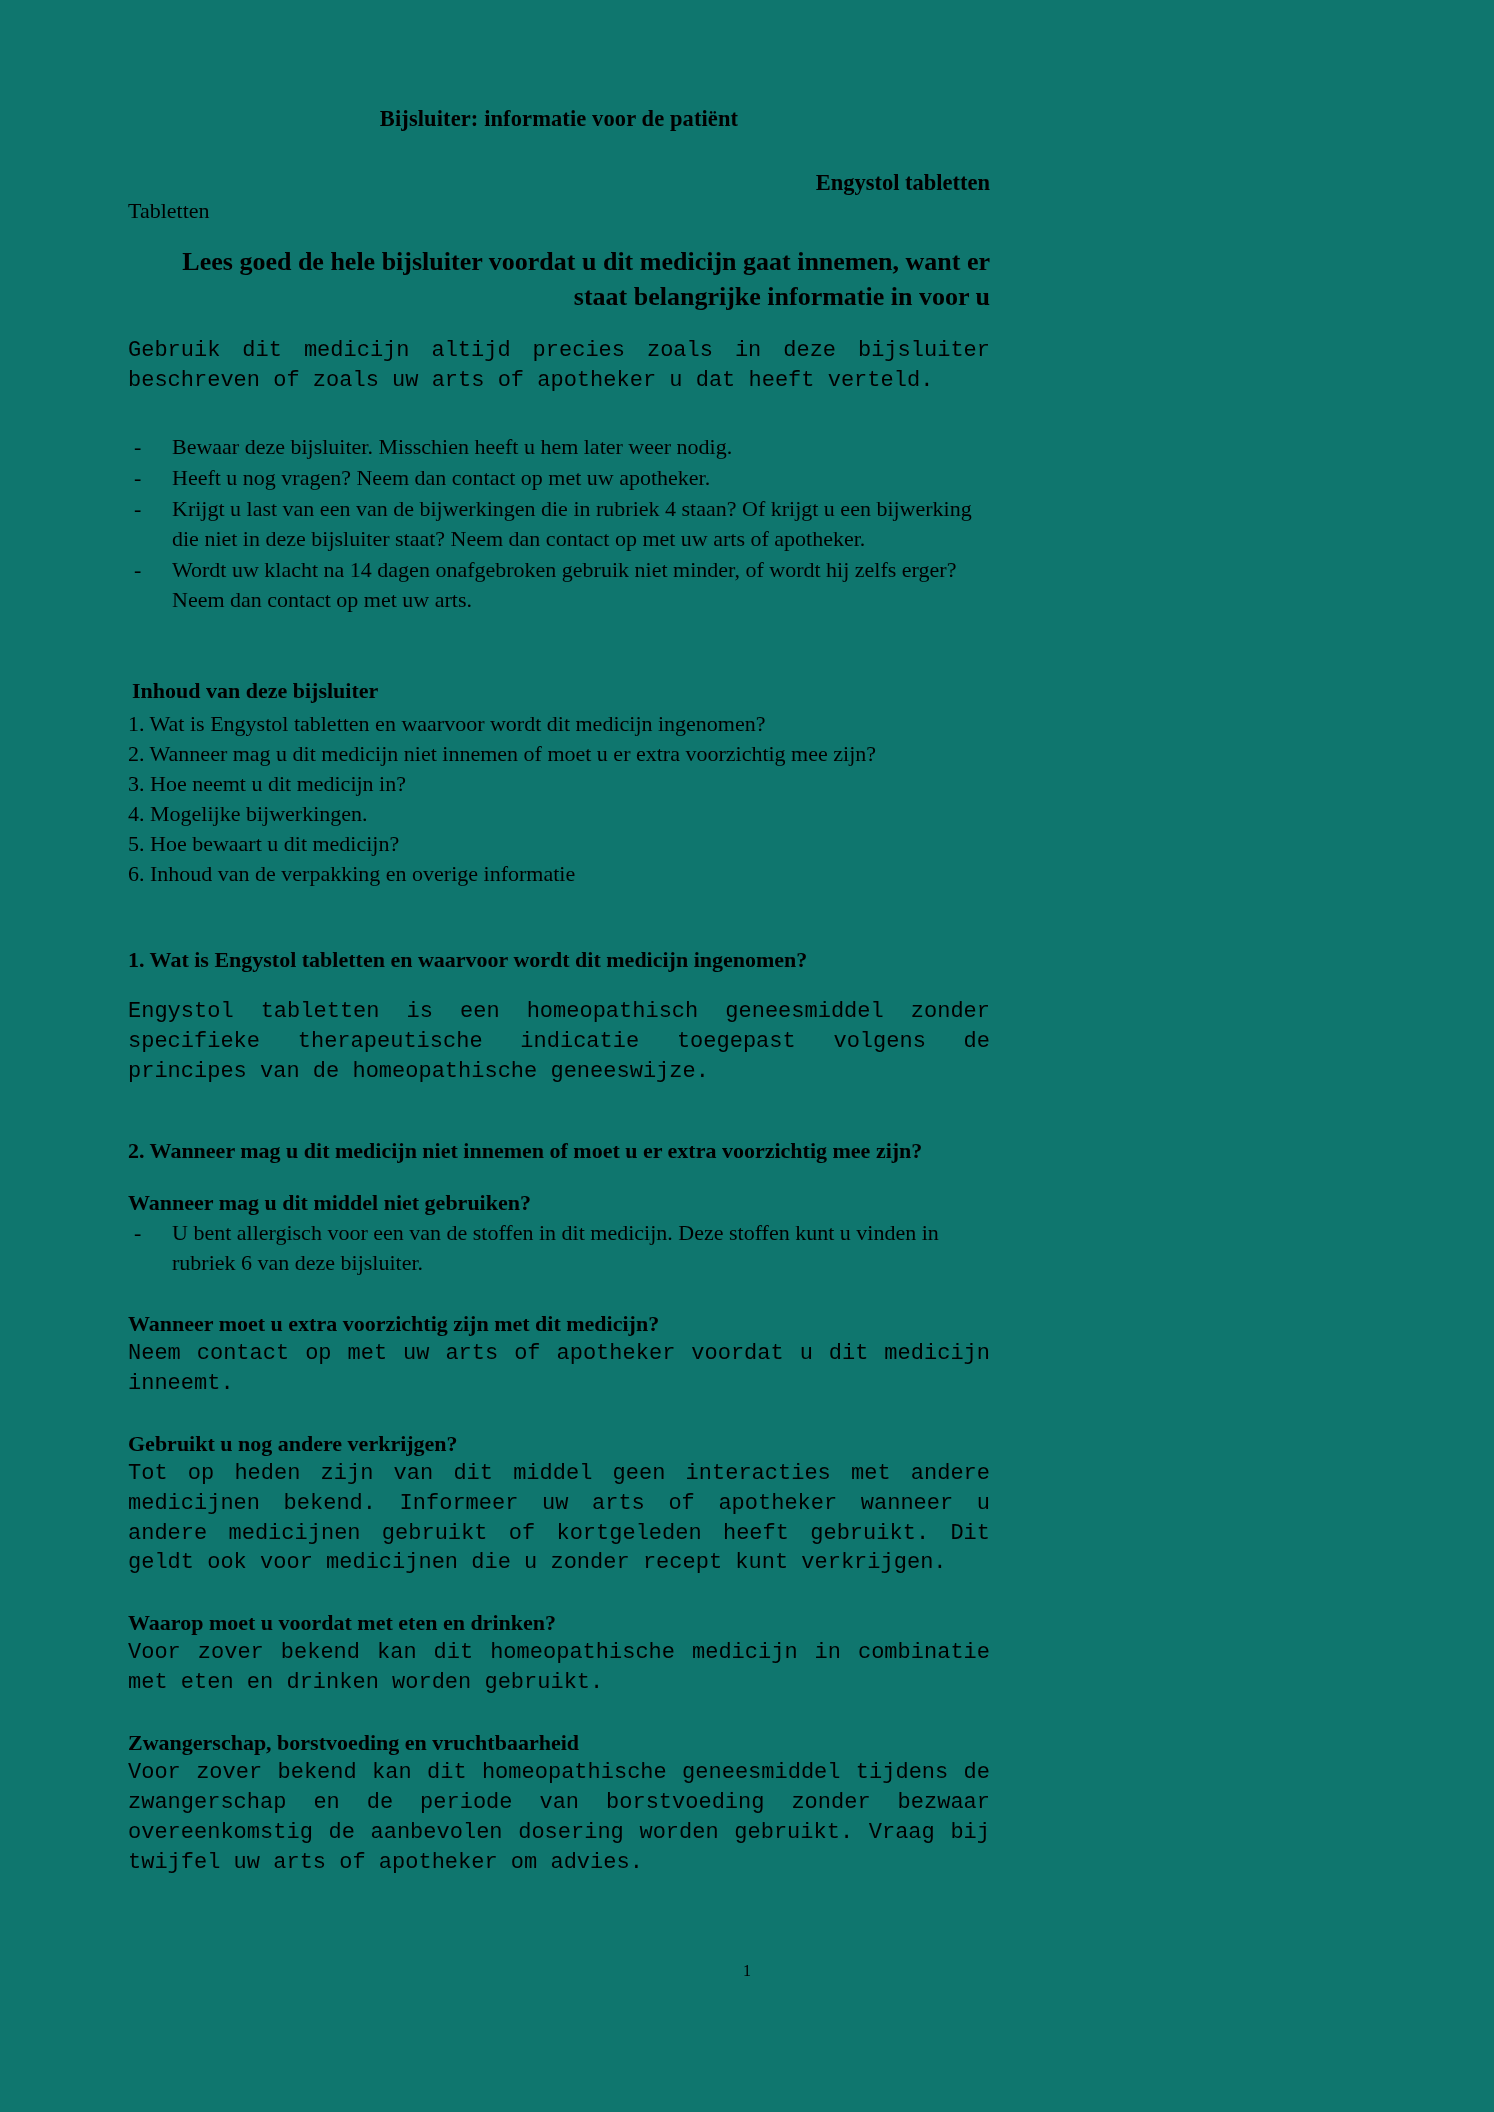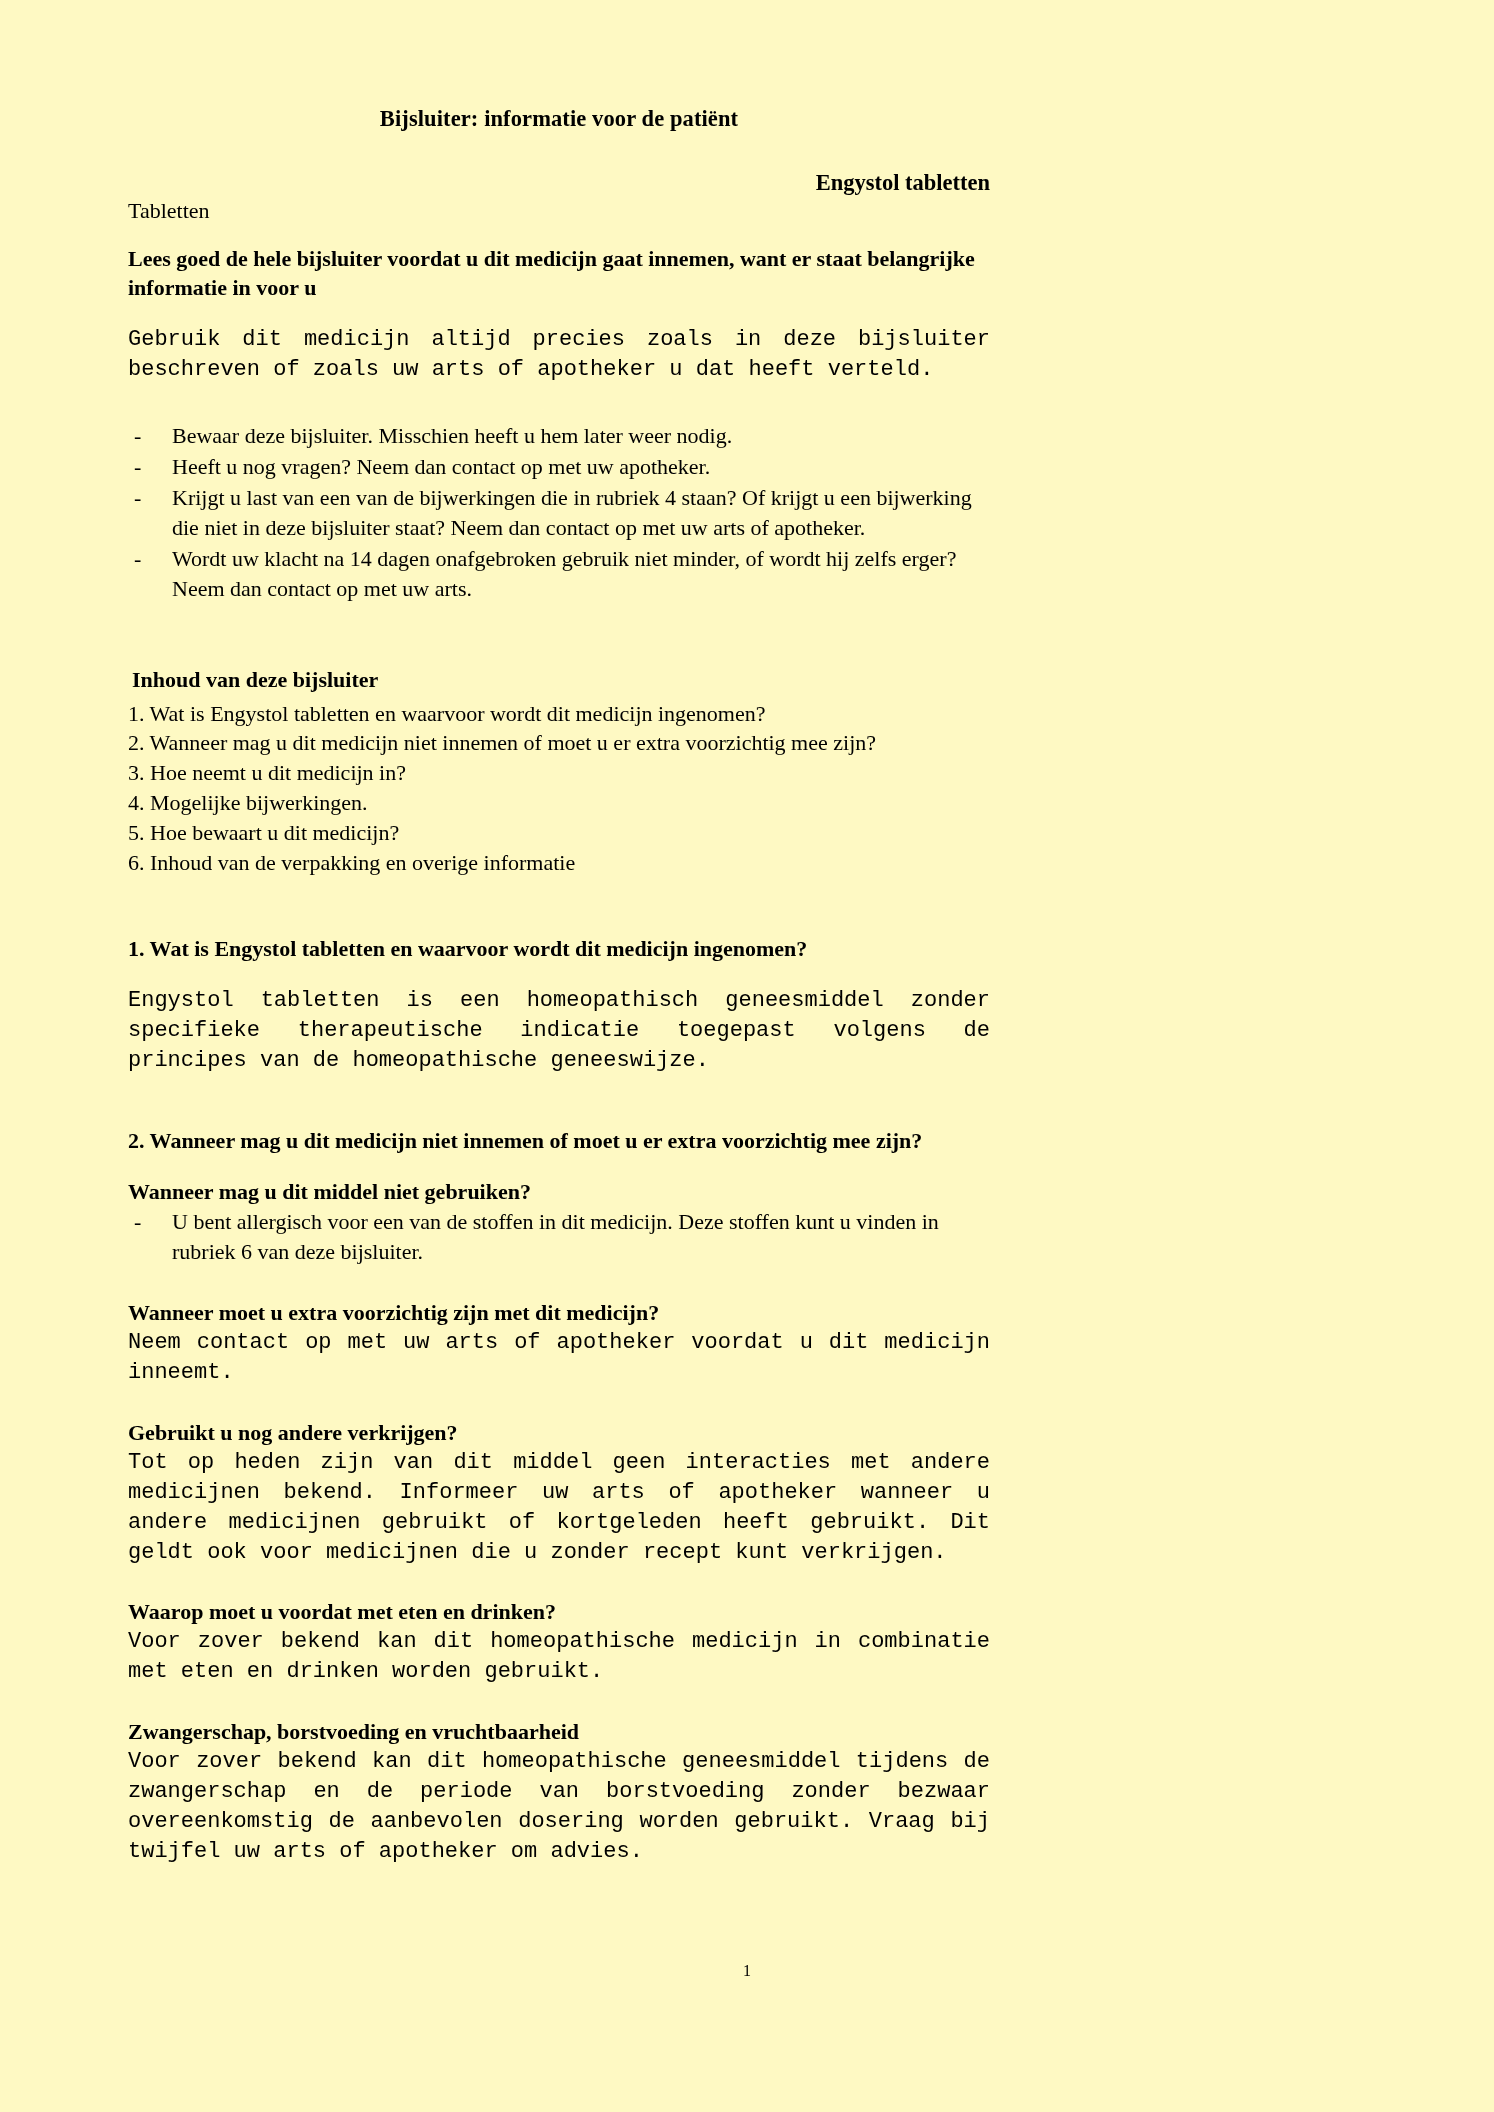"Bijsluiter: informatie voor de patiënt" .page { background: #fef9c3 -> #0f766e }
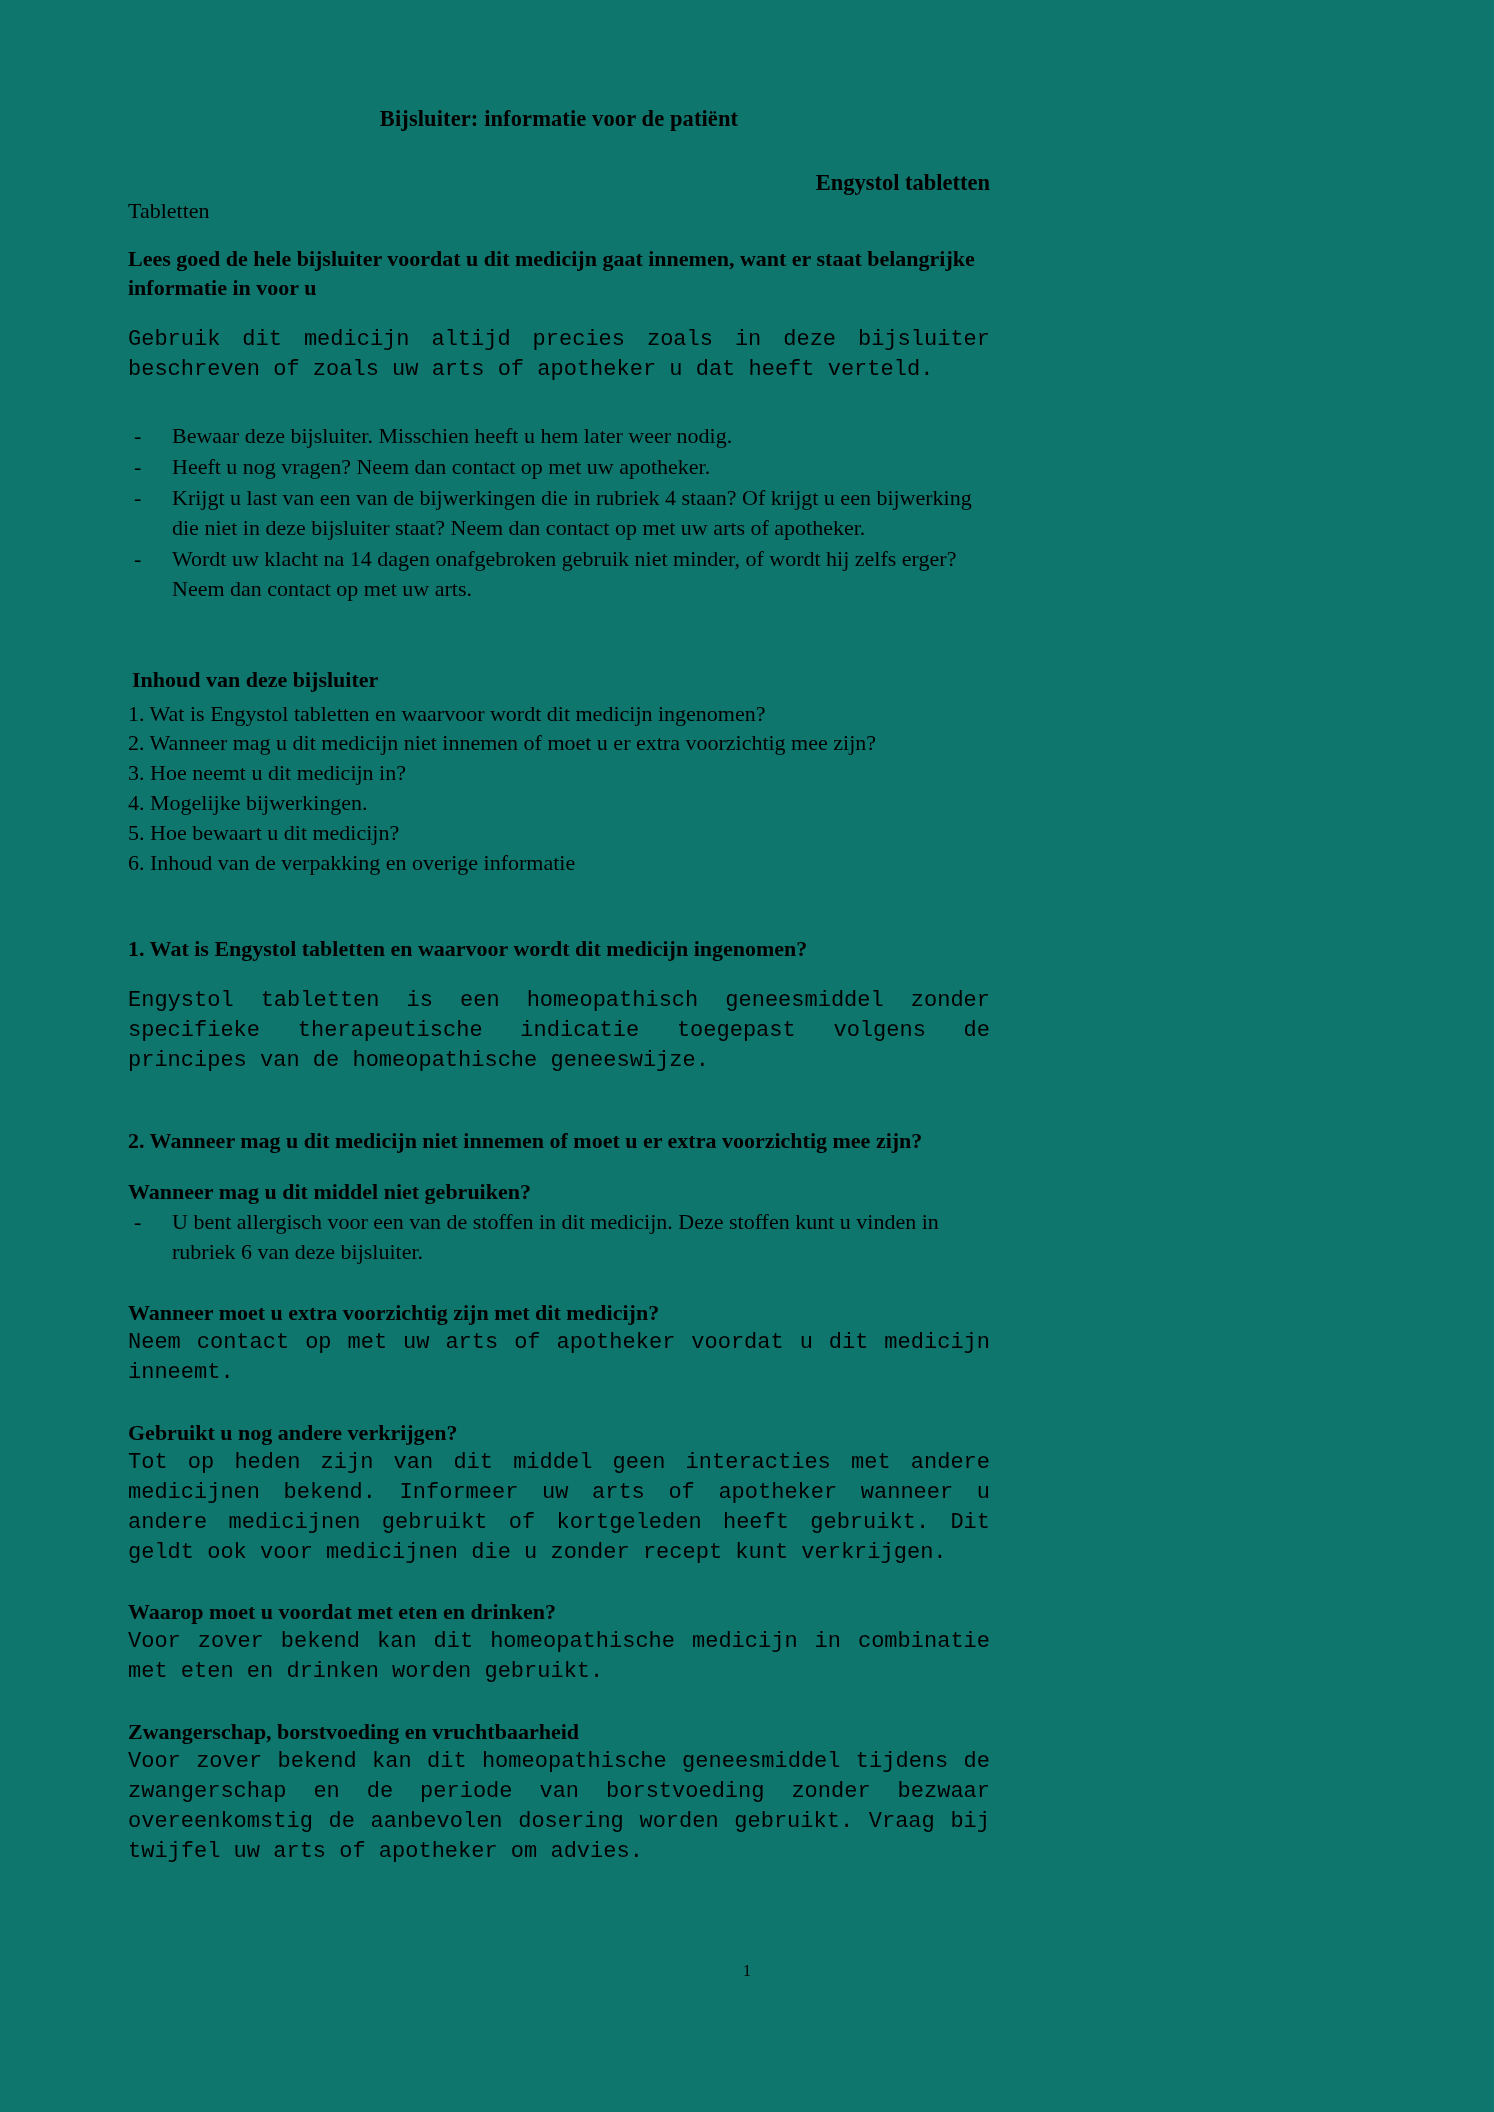"Lees goed de hele bijsluiter" .lead-bold { font-size: 22px -> 26px; text-align: left -> right }
